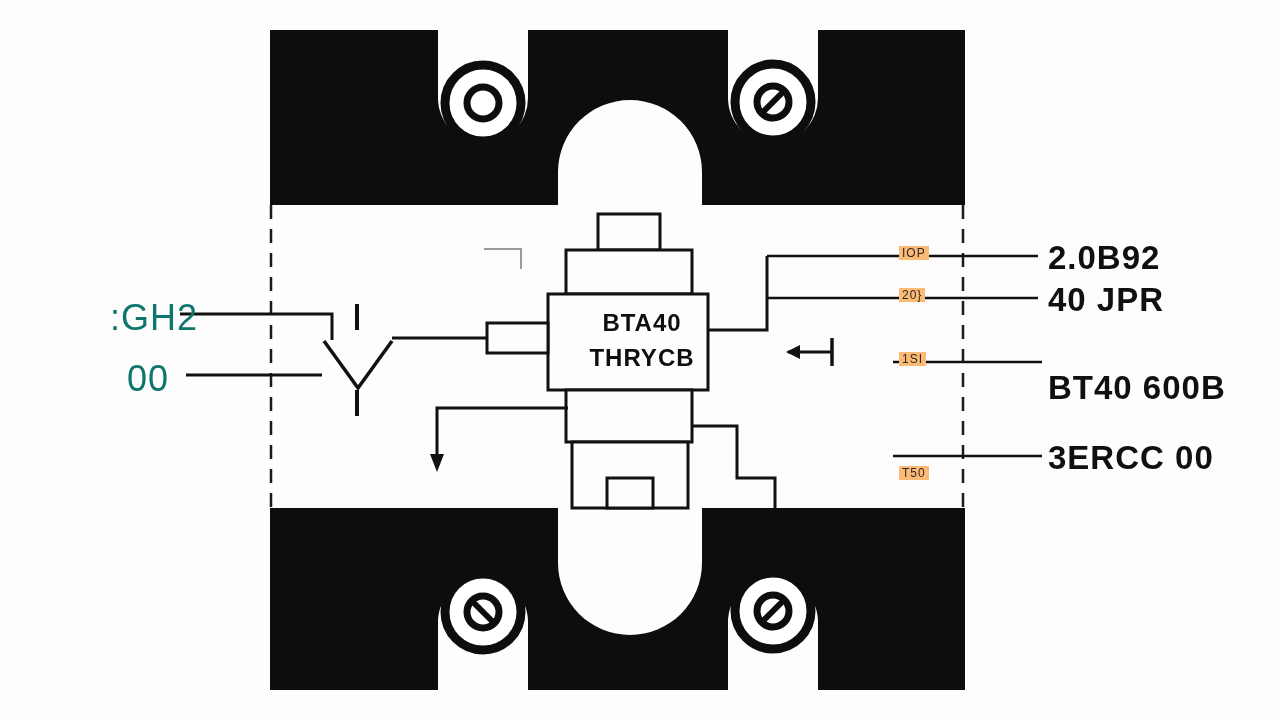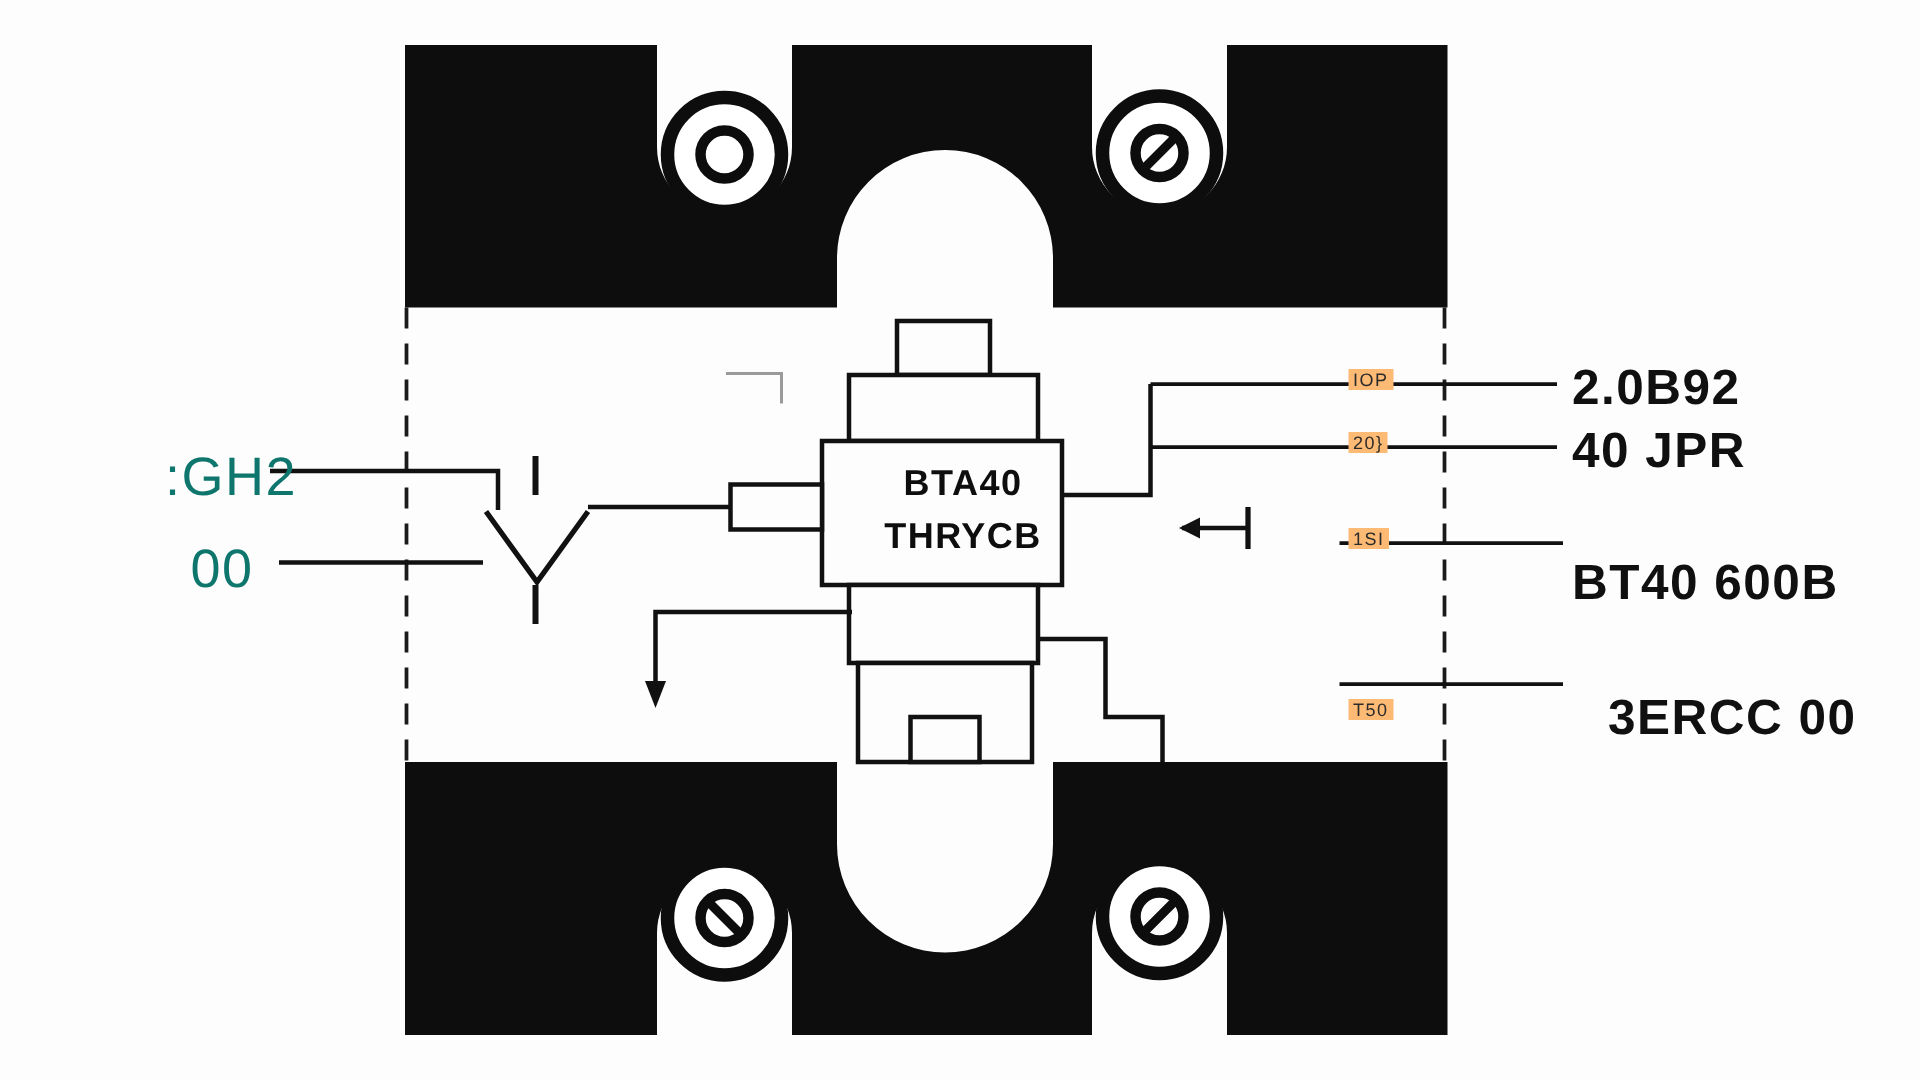"3ERCC 00" div.lbl { margin-left: 24px -> none; top: 459px -> 439px }
